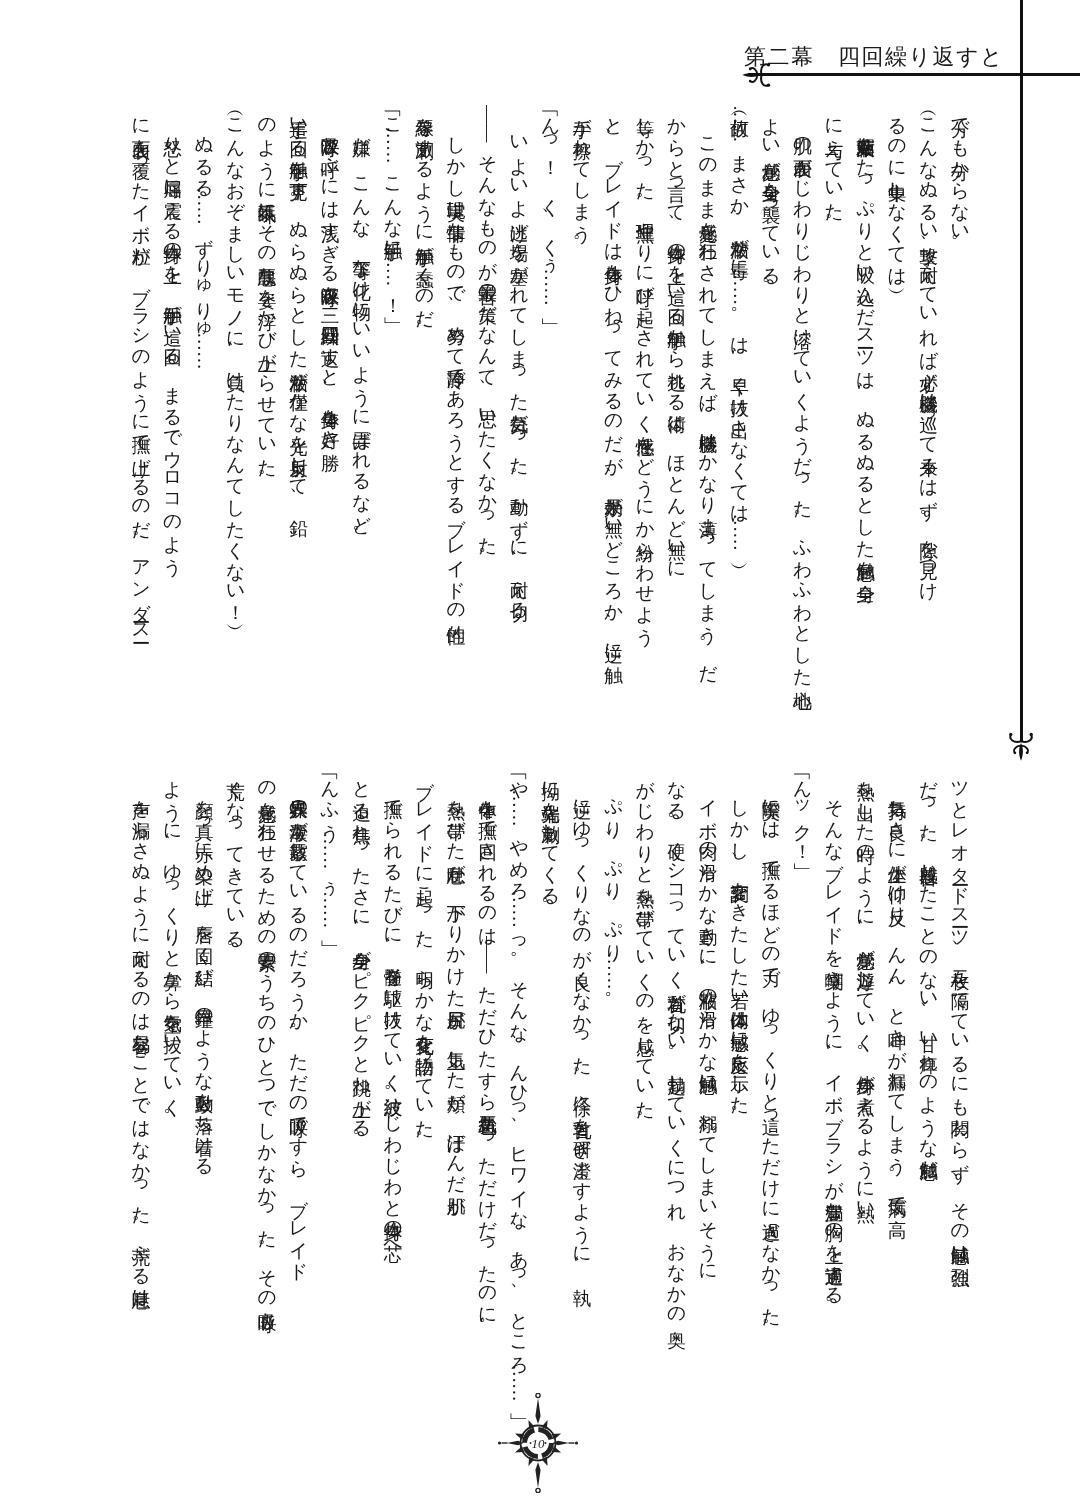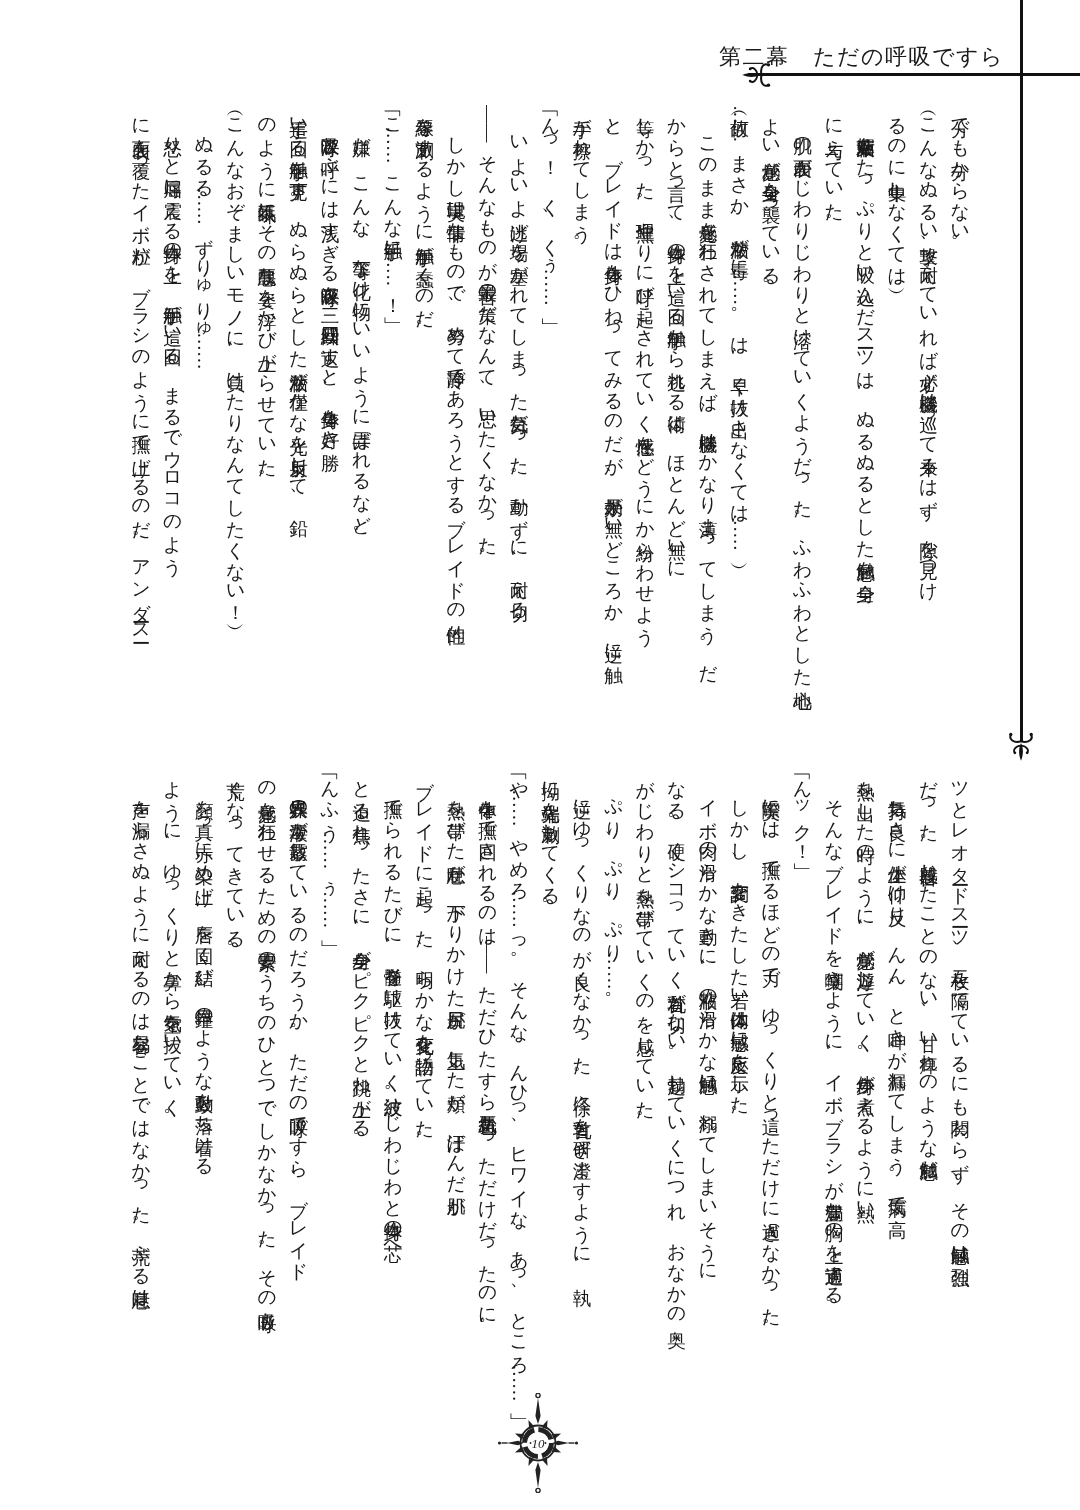"第二幕 ただの呼吸ですら" div.chapter-title { text: ただの呼吸ですら -> 四回繰り返すと }
